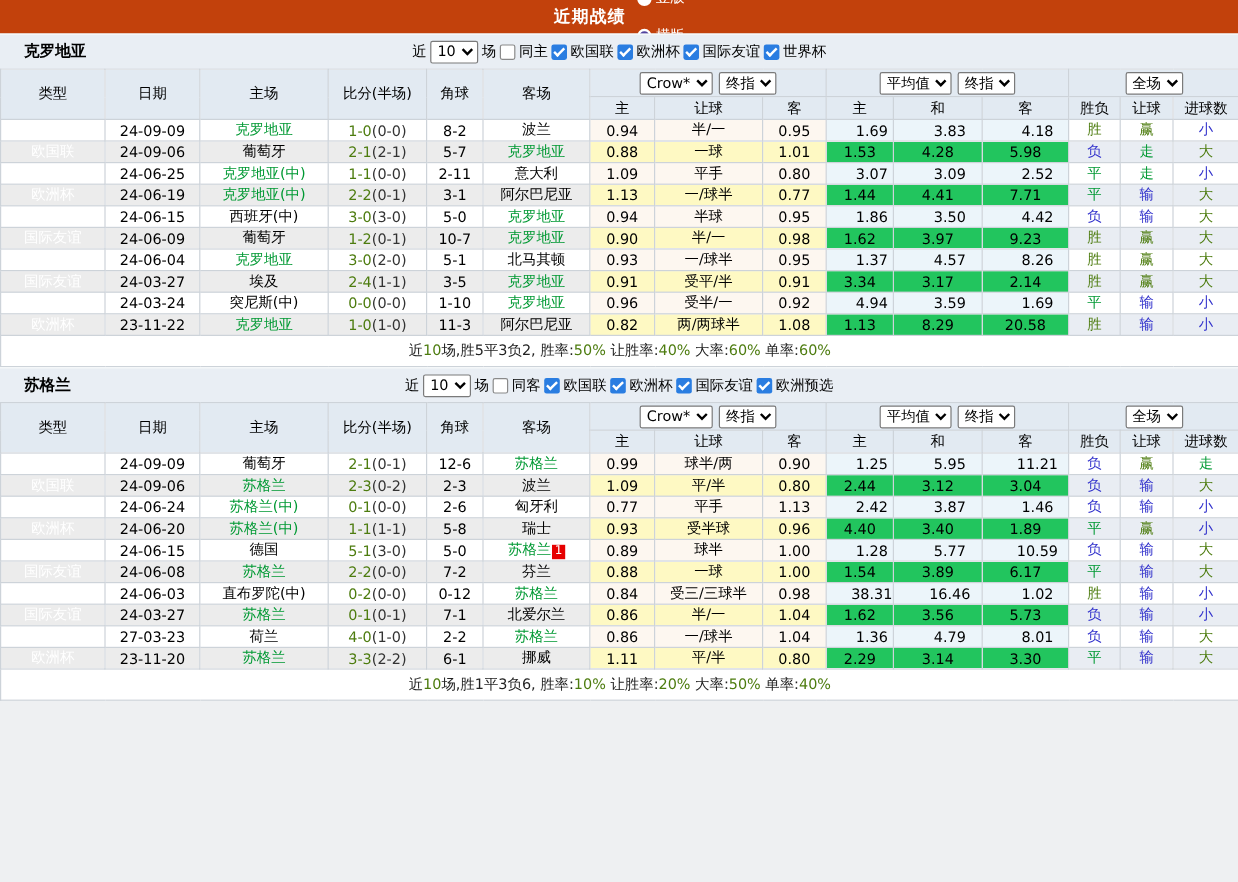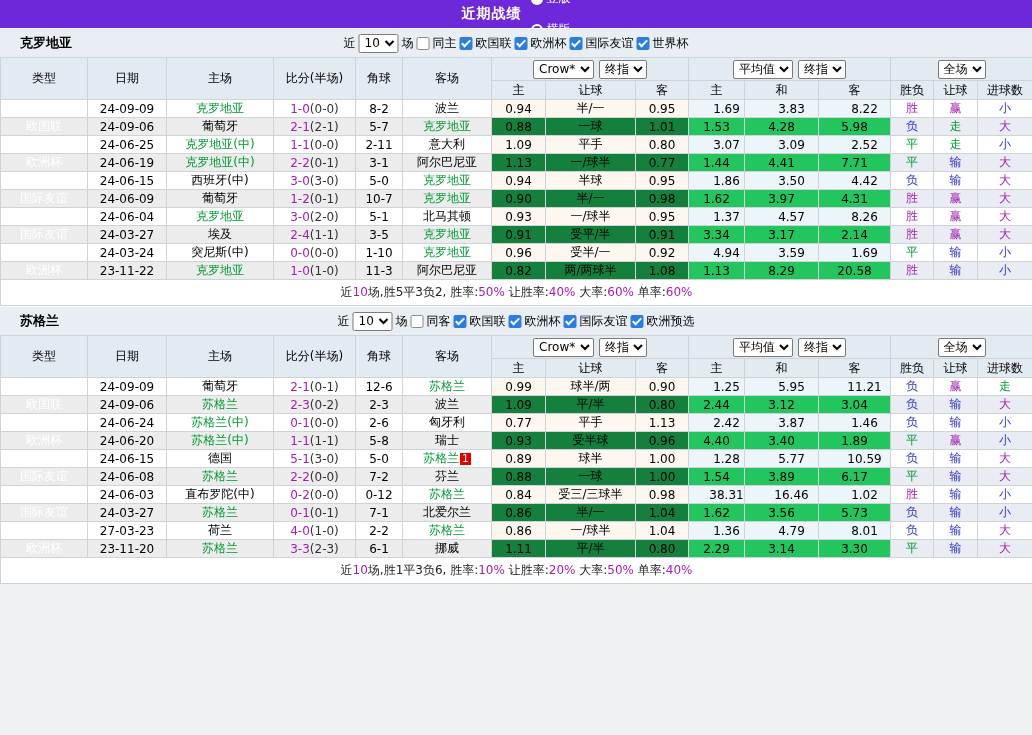"近期战绩" .titlebar { background: #6d28d9 -> #c2410c }
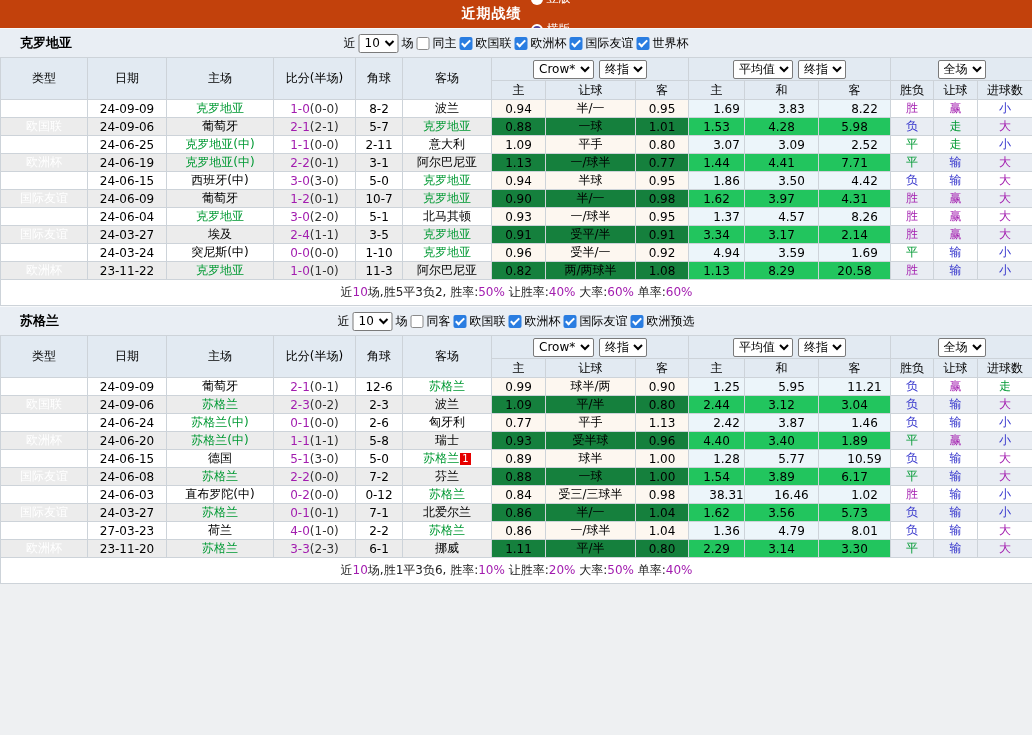"1-0" .t-red { color: #a21caf -> #4d7c0f }
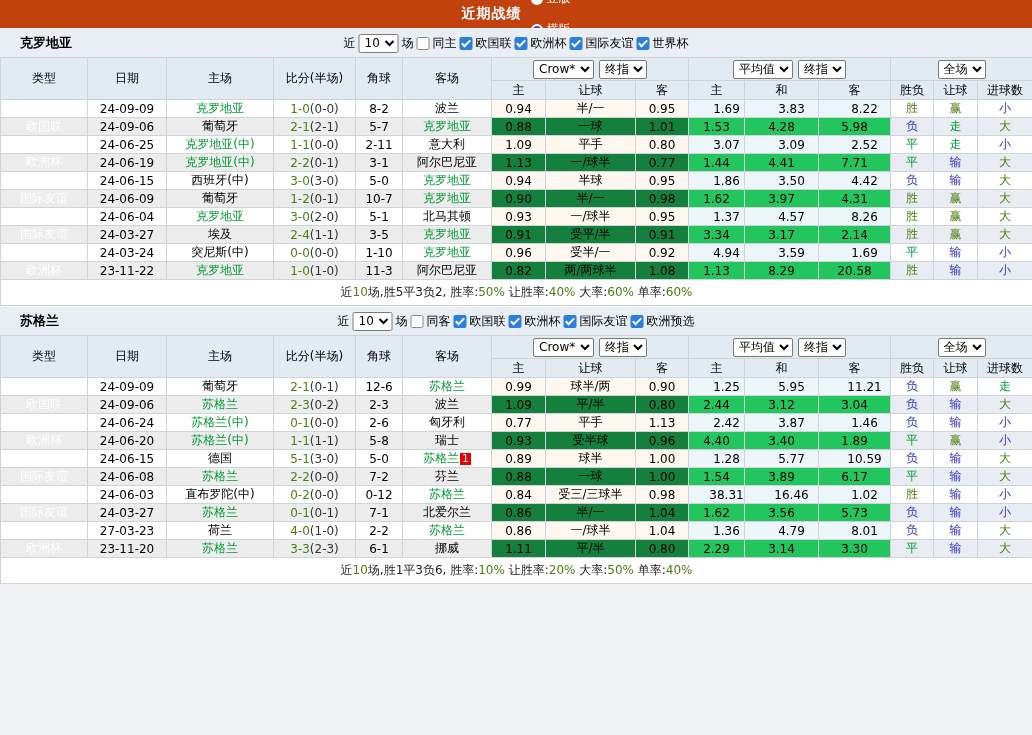"8.22" td.c-avg { text: 8.22 -> 4.18 }
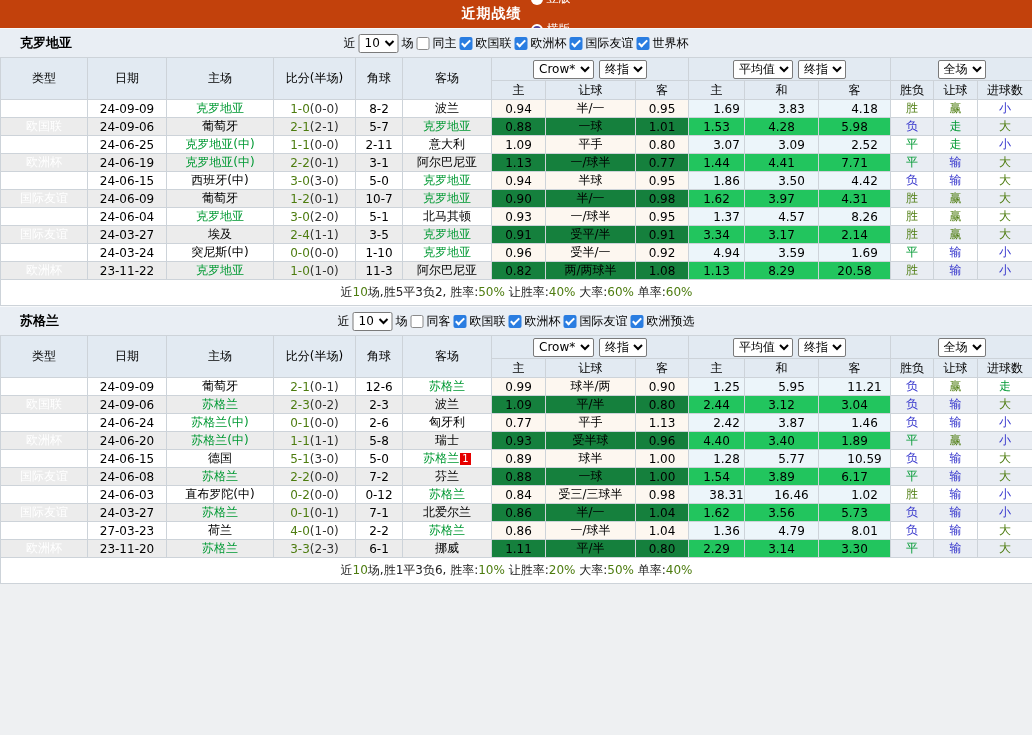"0.88" tr.even td.c-crow { background: #15803d -> #fef9c3 }
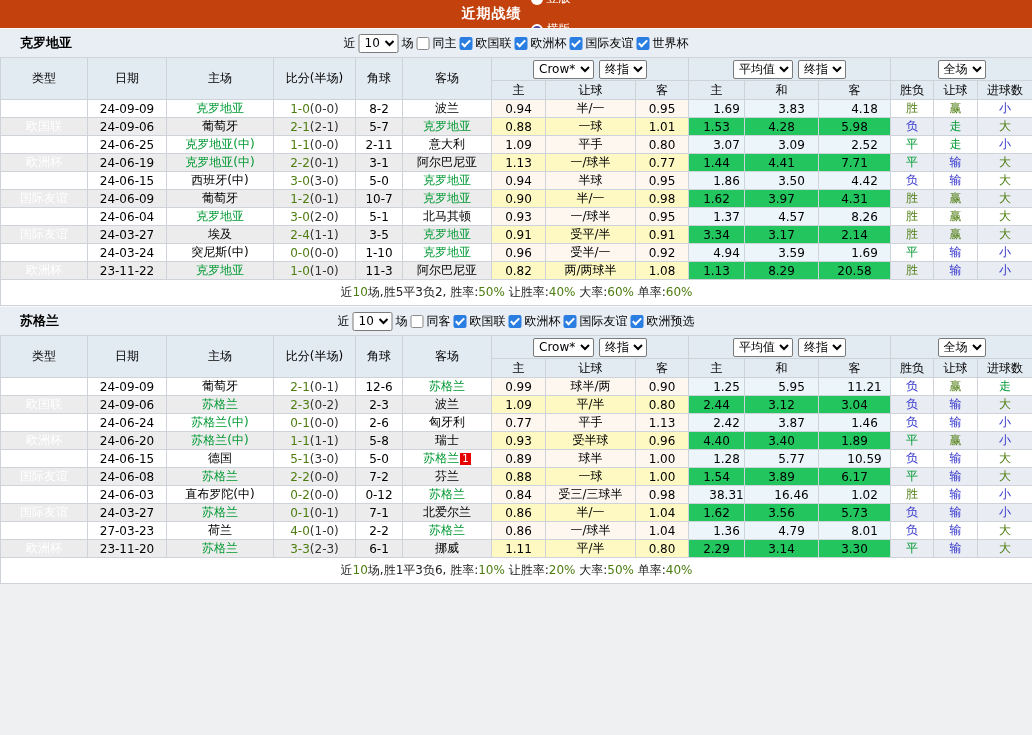"4.31" td.c-avg { text: 4.31 -> 9.23 }
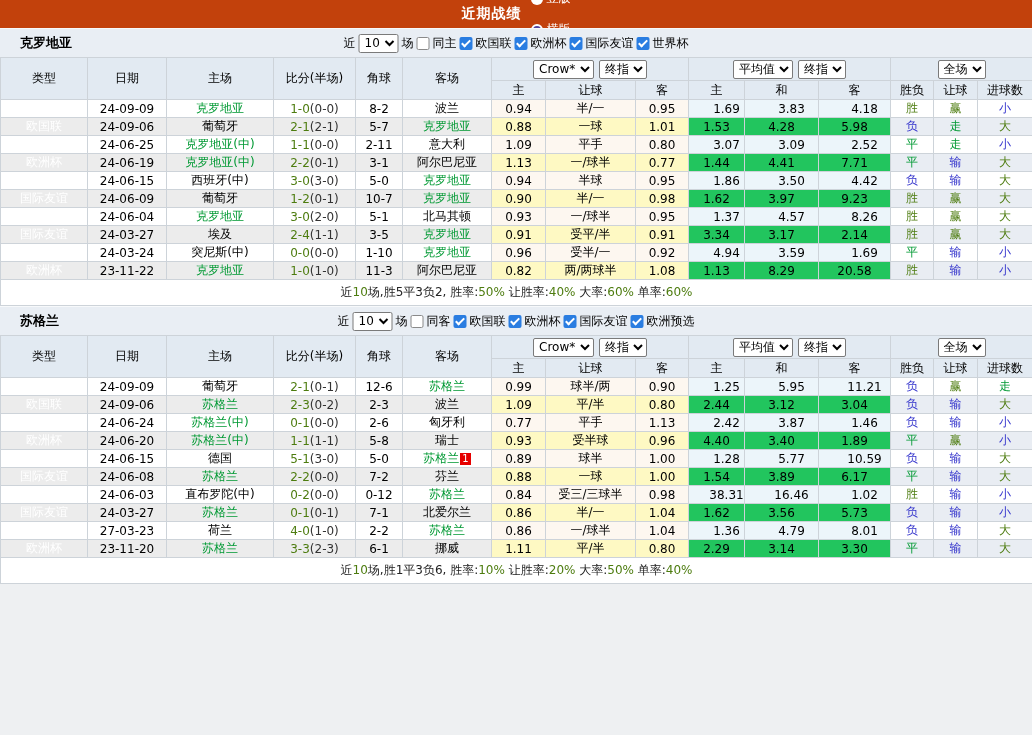"(2-3)" span.half { text: 2-3 -> 2-2 }
